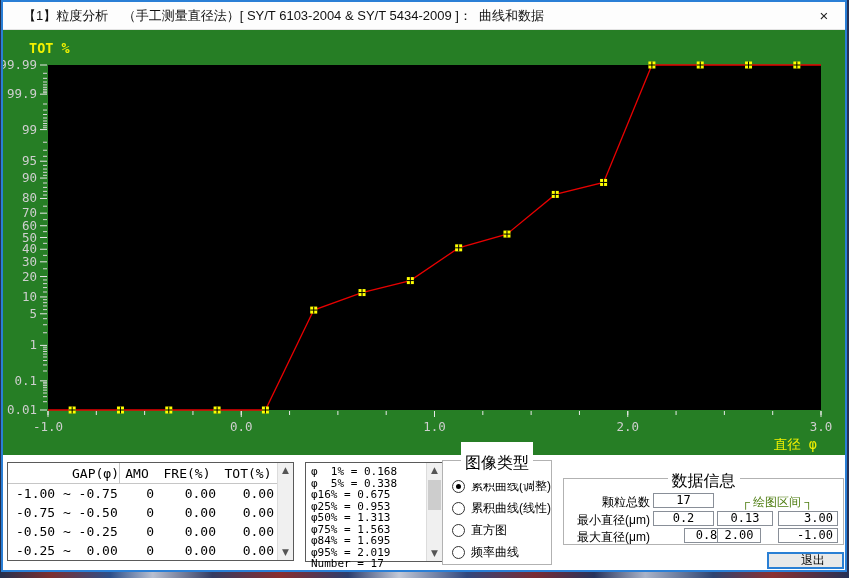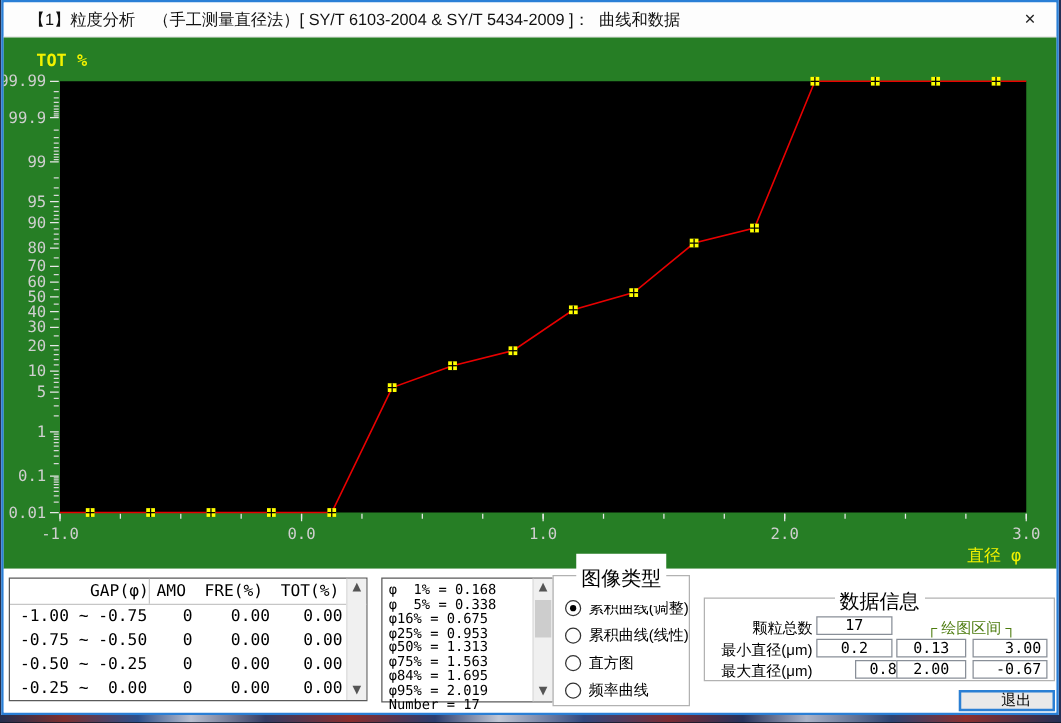"2.00" div.di-field { width: 56px -> 44px }
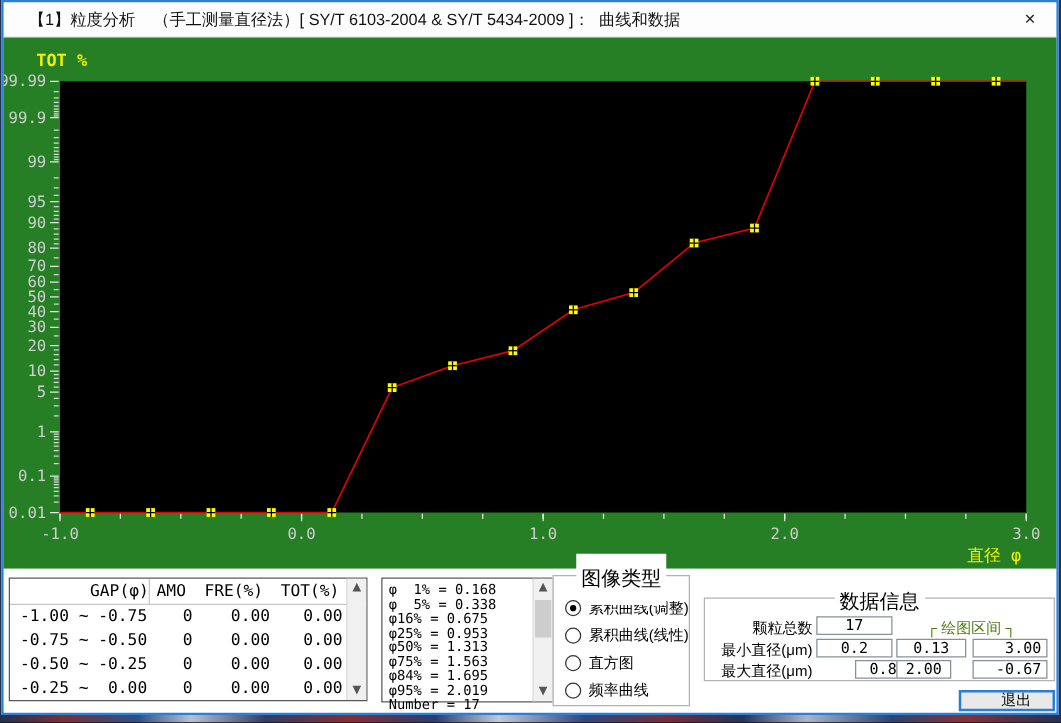"-0.67" div.di-field { text: -0.67 -> -1.00 }
